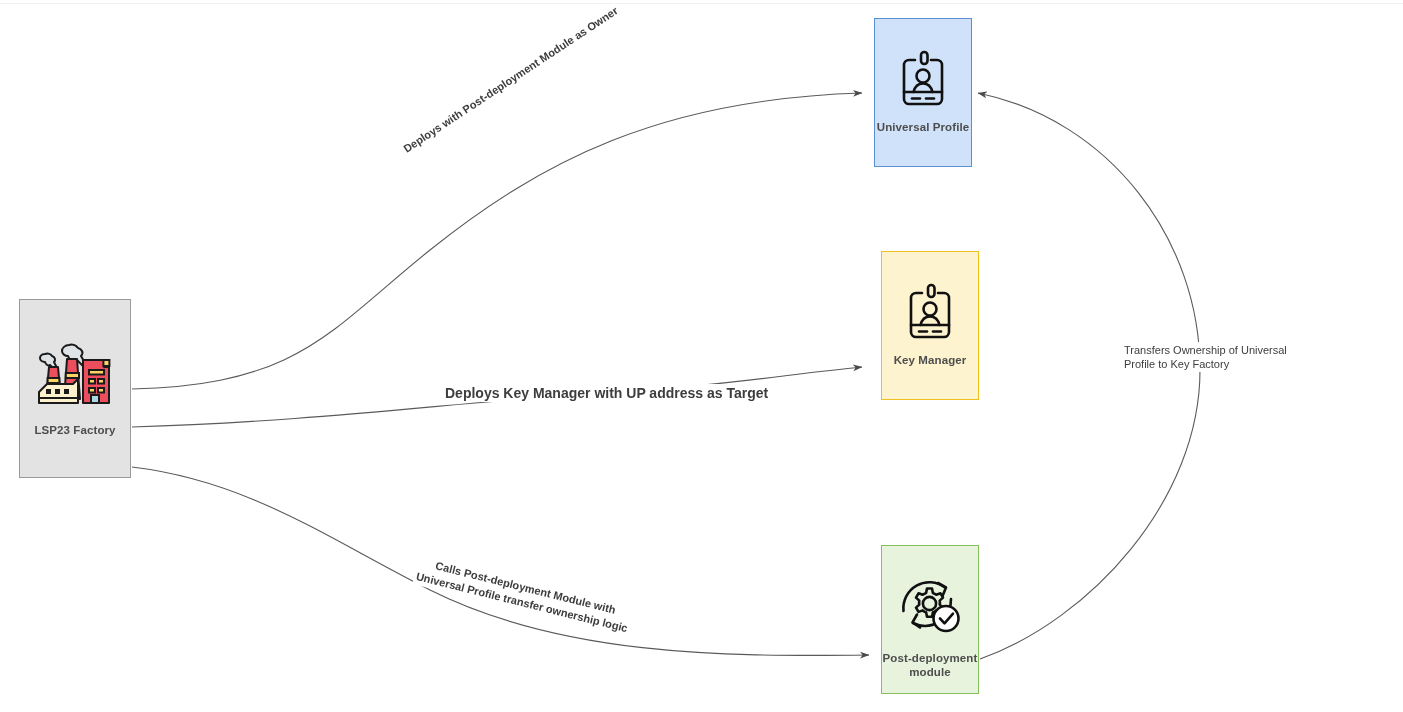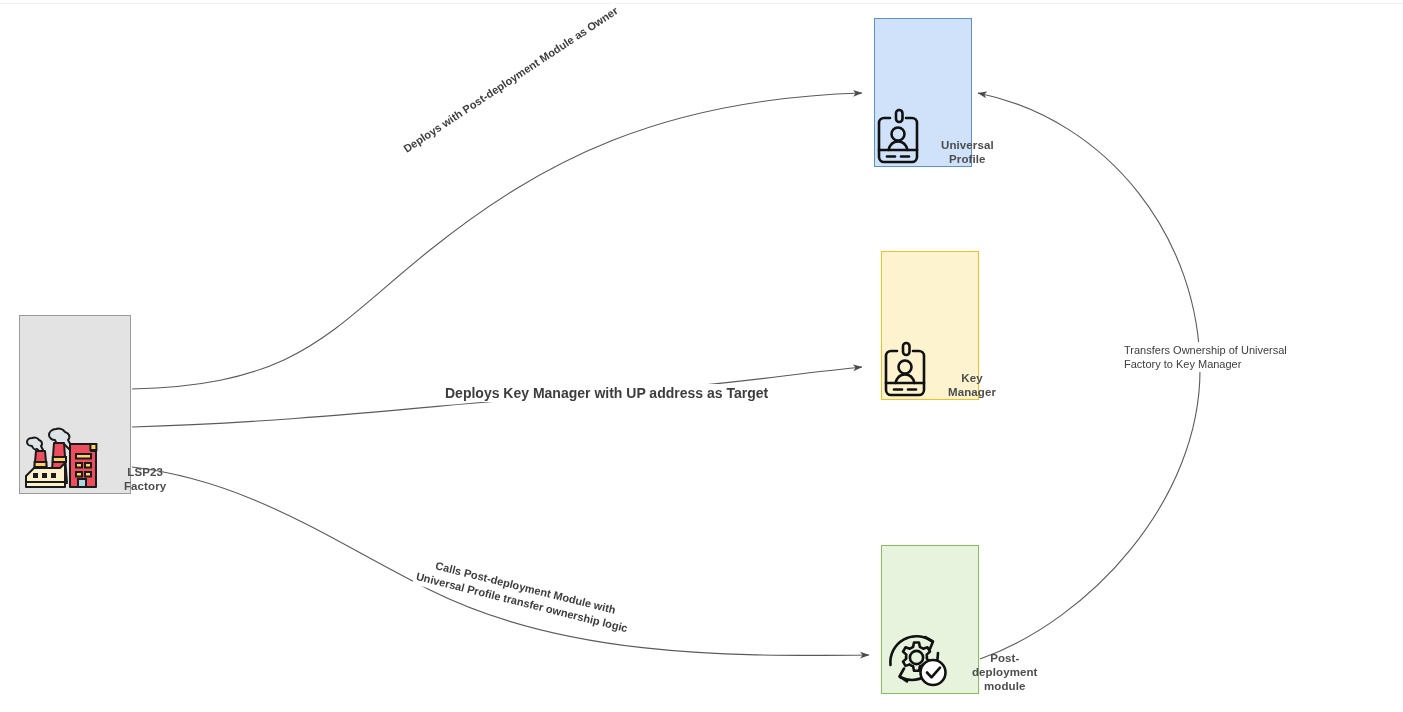"Universal Profile" .node { align-items: flex-end -> center; flex-direction: row -> column; gap: 20px -> none }
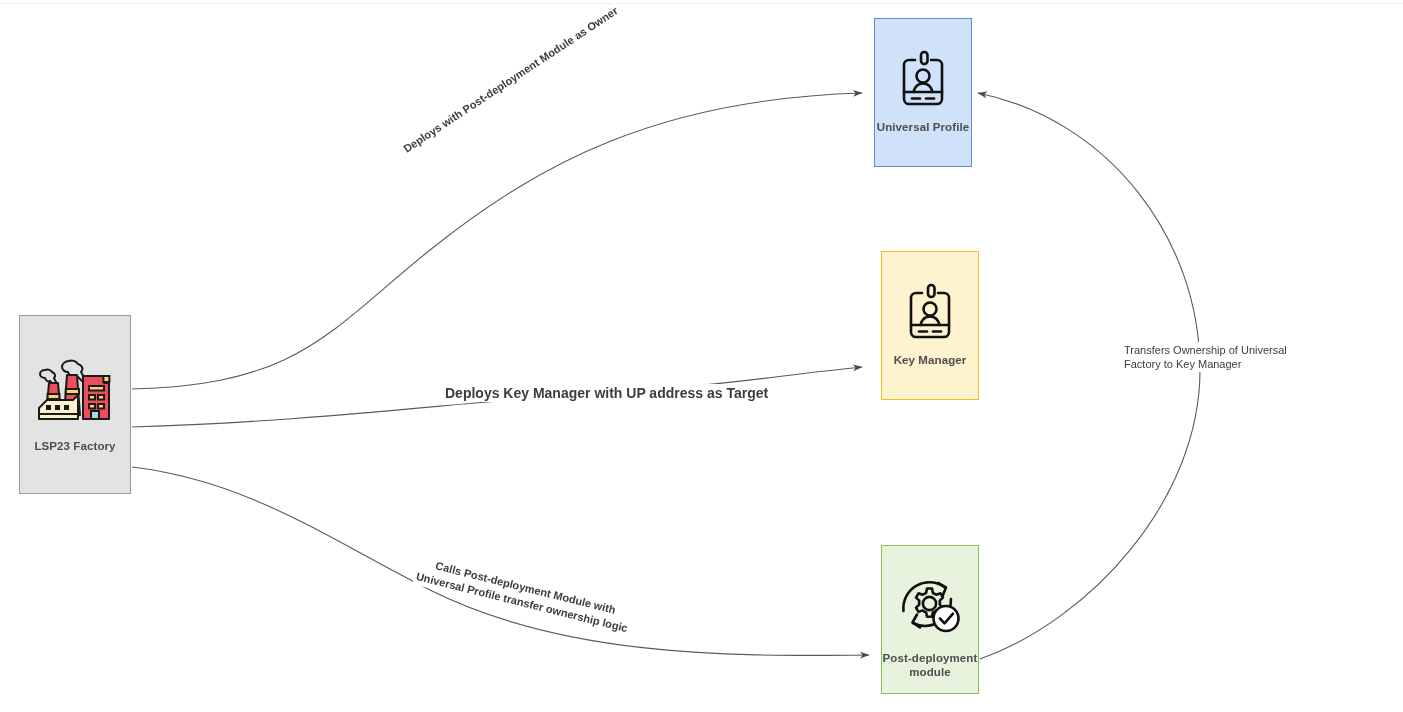"Factory to Key Manager" span.l2 { text: Factory to Key Manager -> Profile to Key Factory }
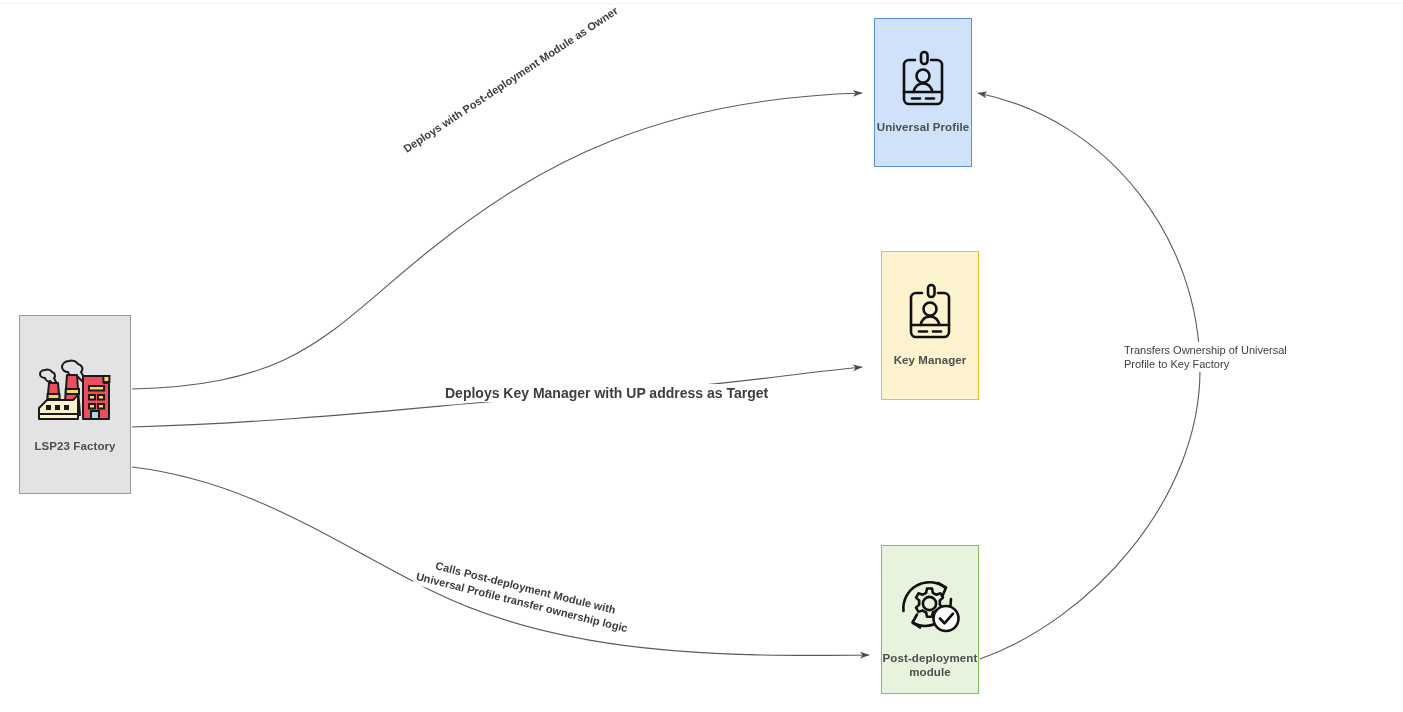"LSP23 Factory" #node-factory { top: 315px -> 299px }
